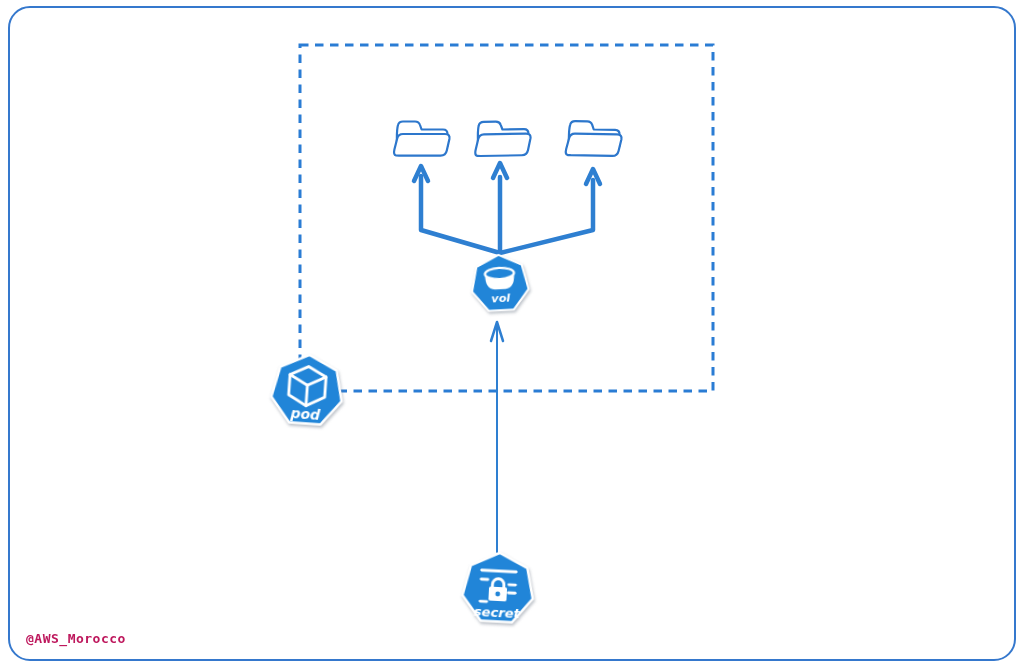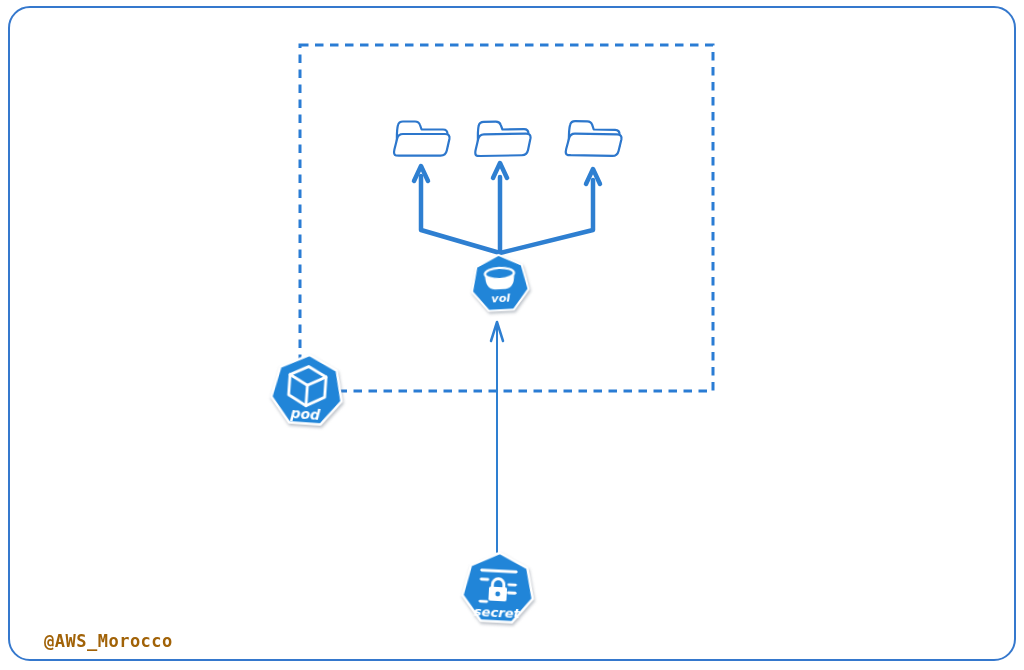"@AWS_Morocco" .watermark { color: #a16207 -> #be185d; font-size: 17px -> 13px; left: 44px -> 26px }
